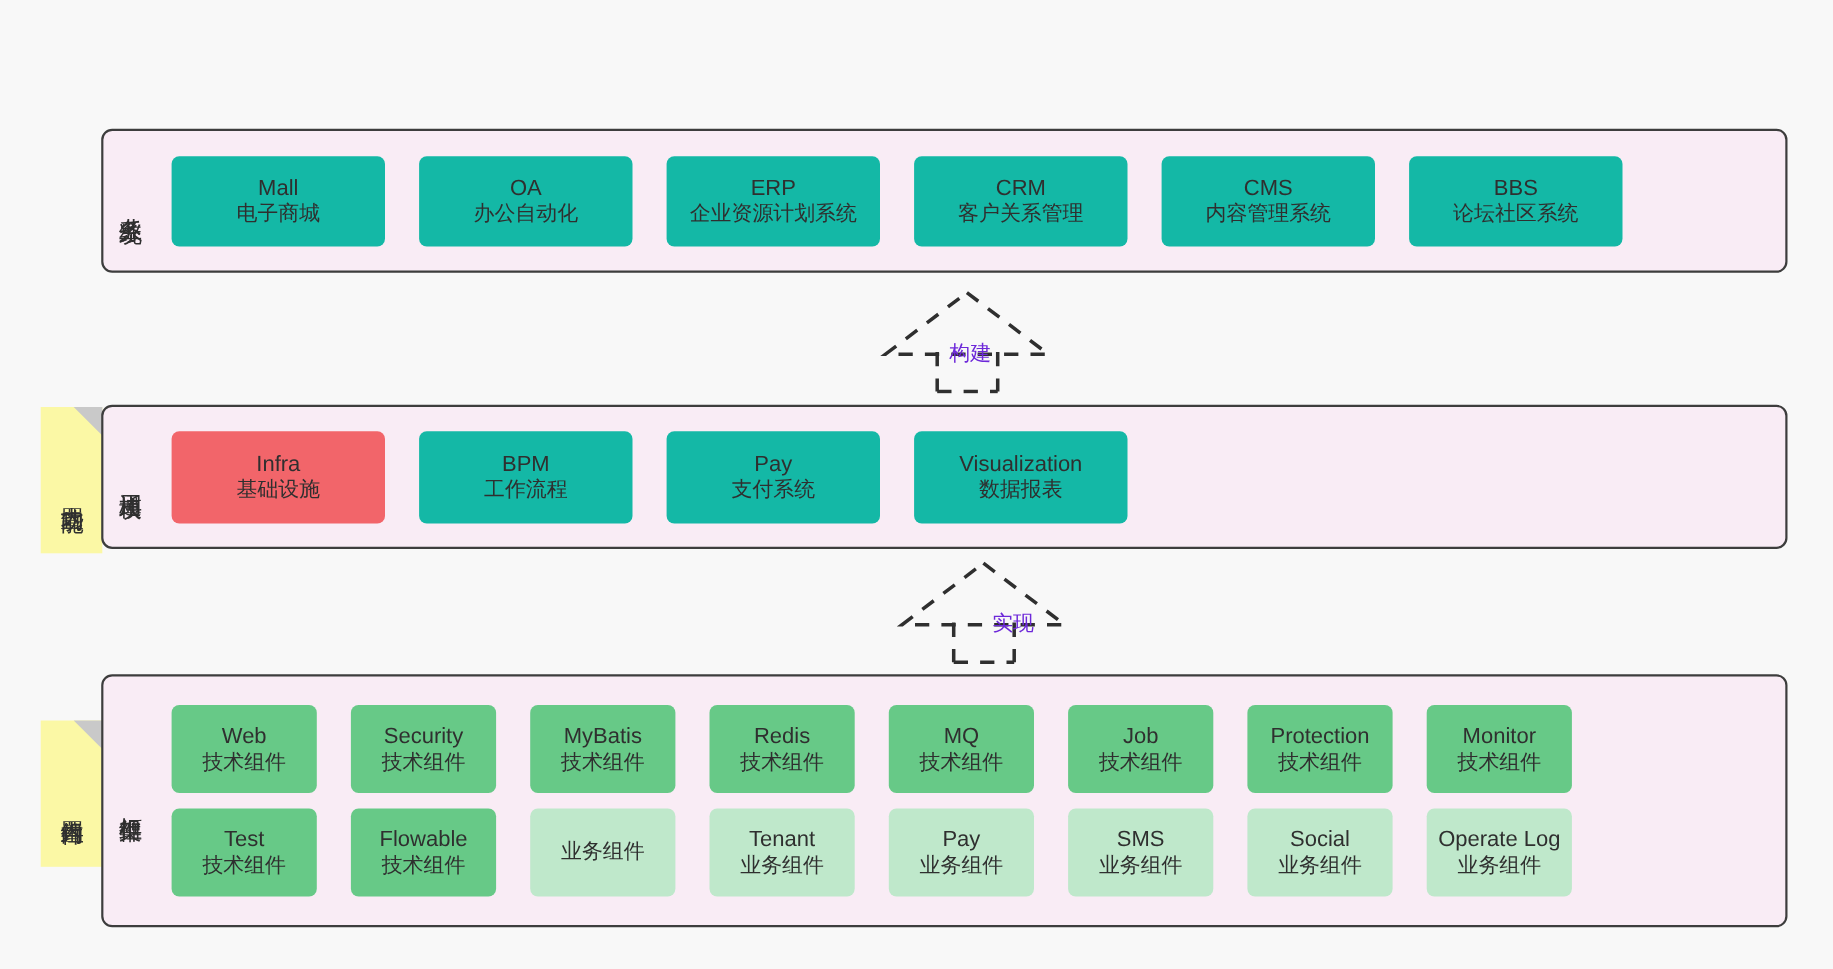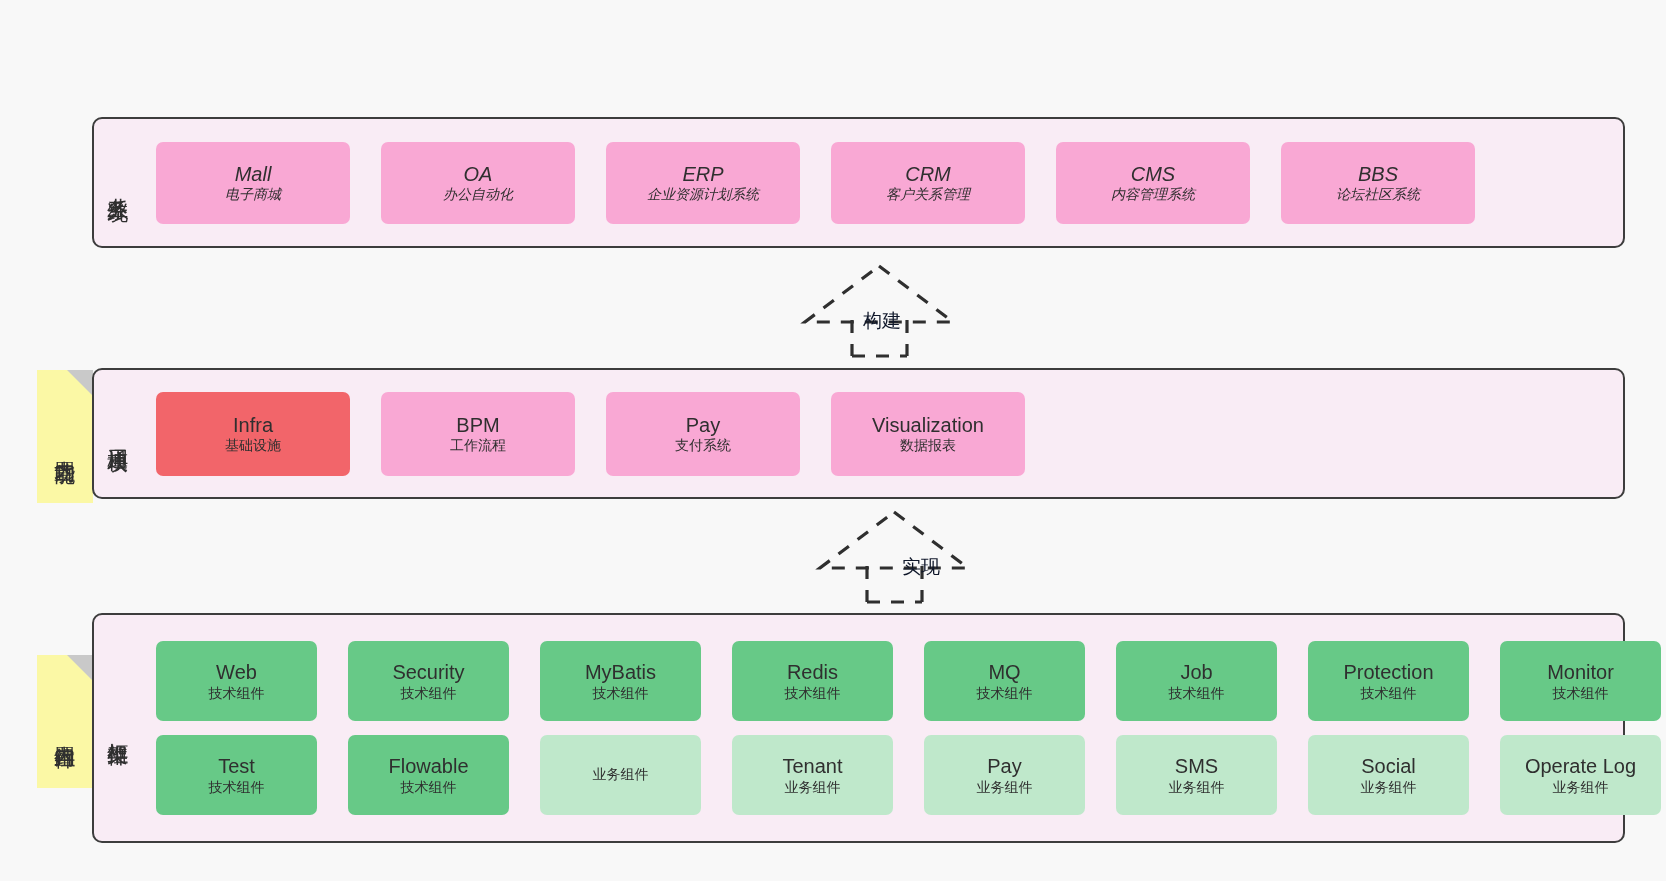"Mall" .c-blue { background: #f9a8d4 -> #14b8a6; font-style: italic -> none }
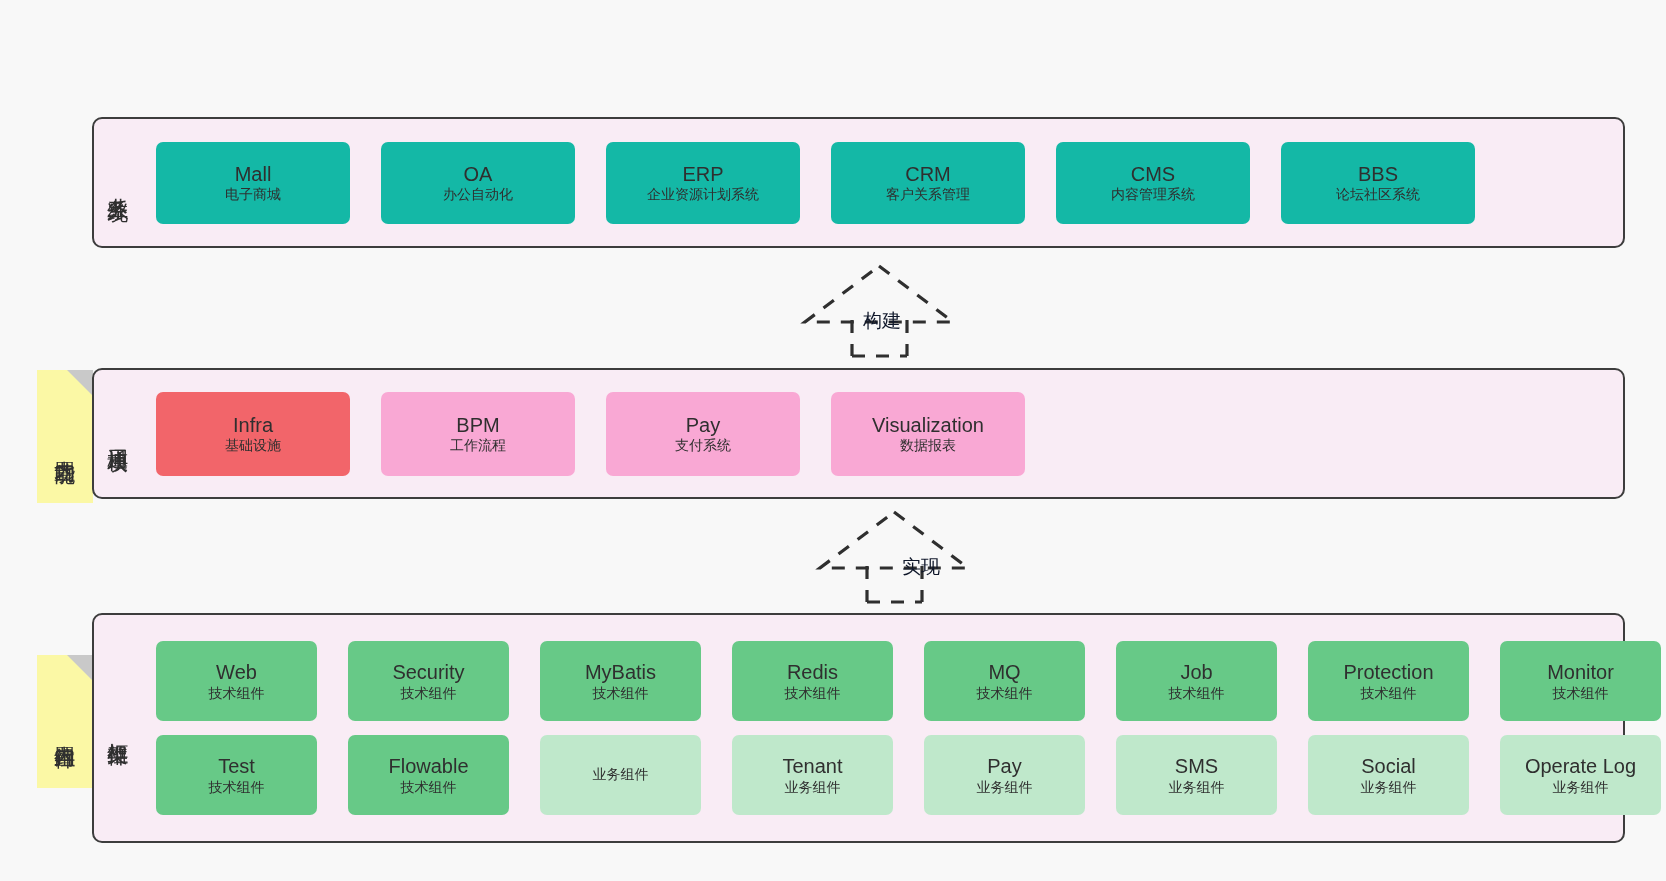"电子商城" .node .node-sub { font-size: 14px -> 19px }
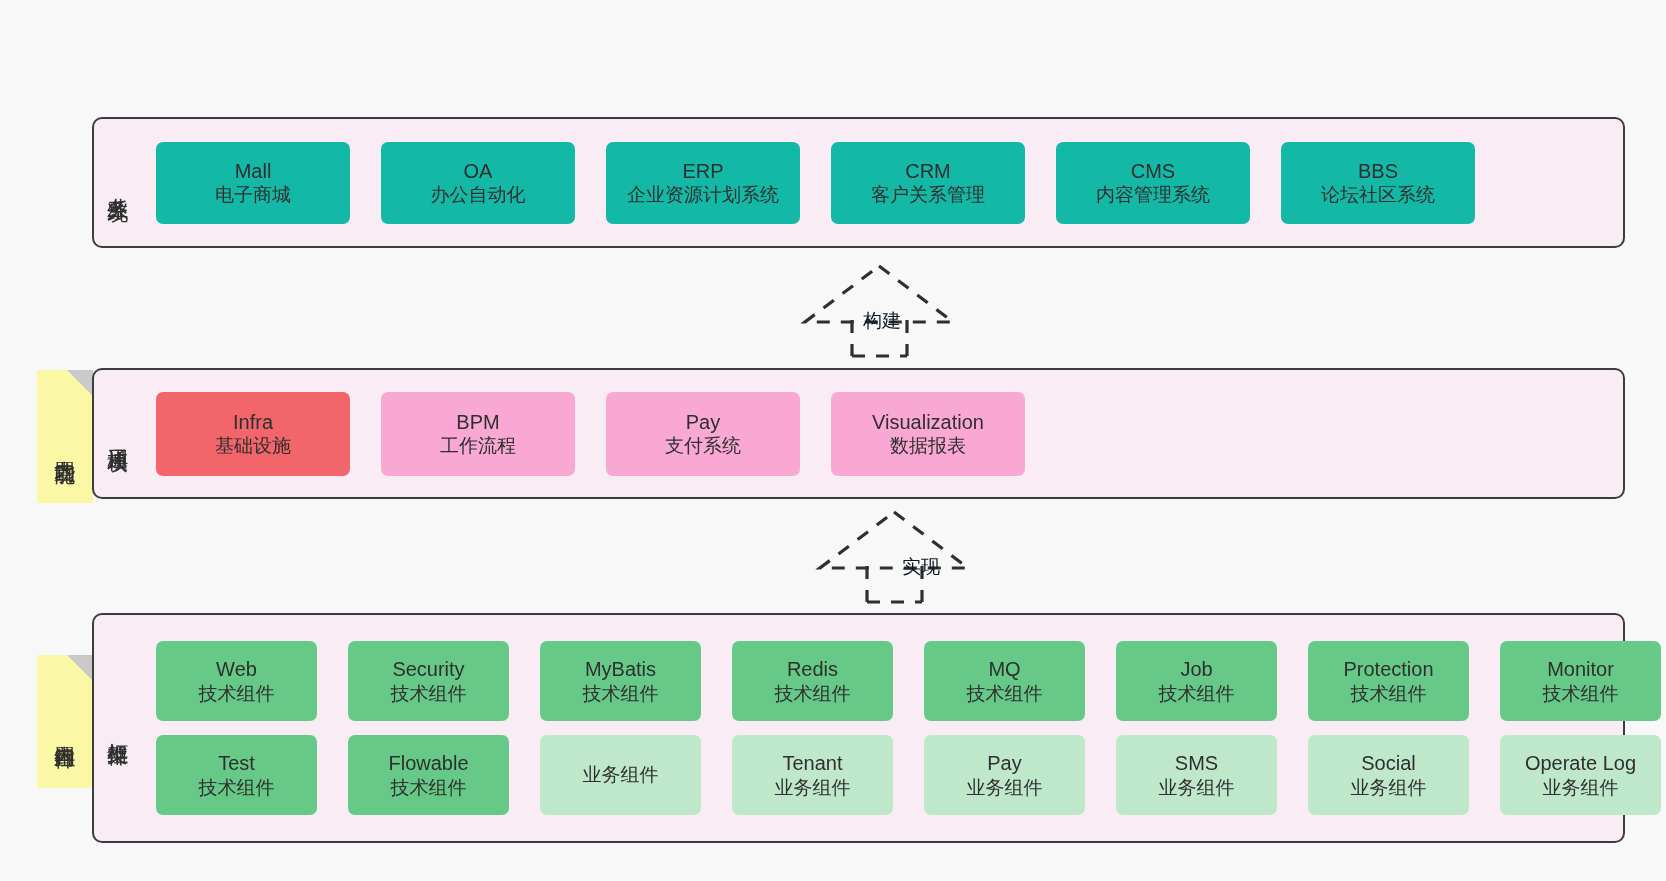"构建" .connector-label { color: #0f172a -> #6d28d9 }
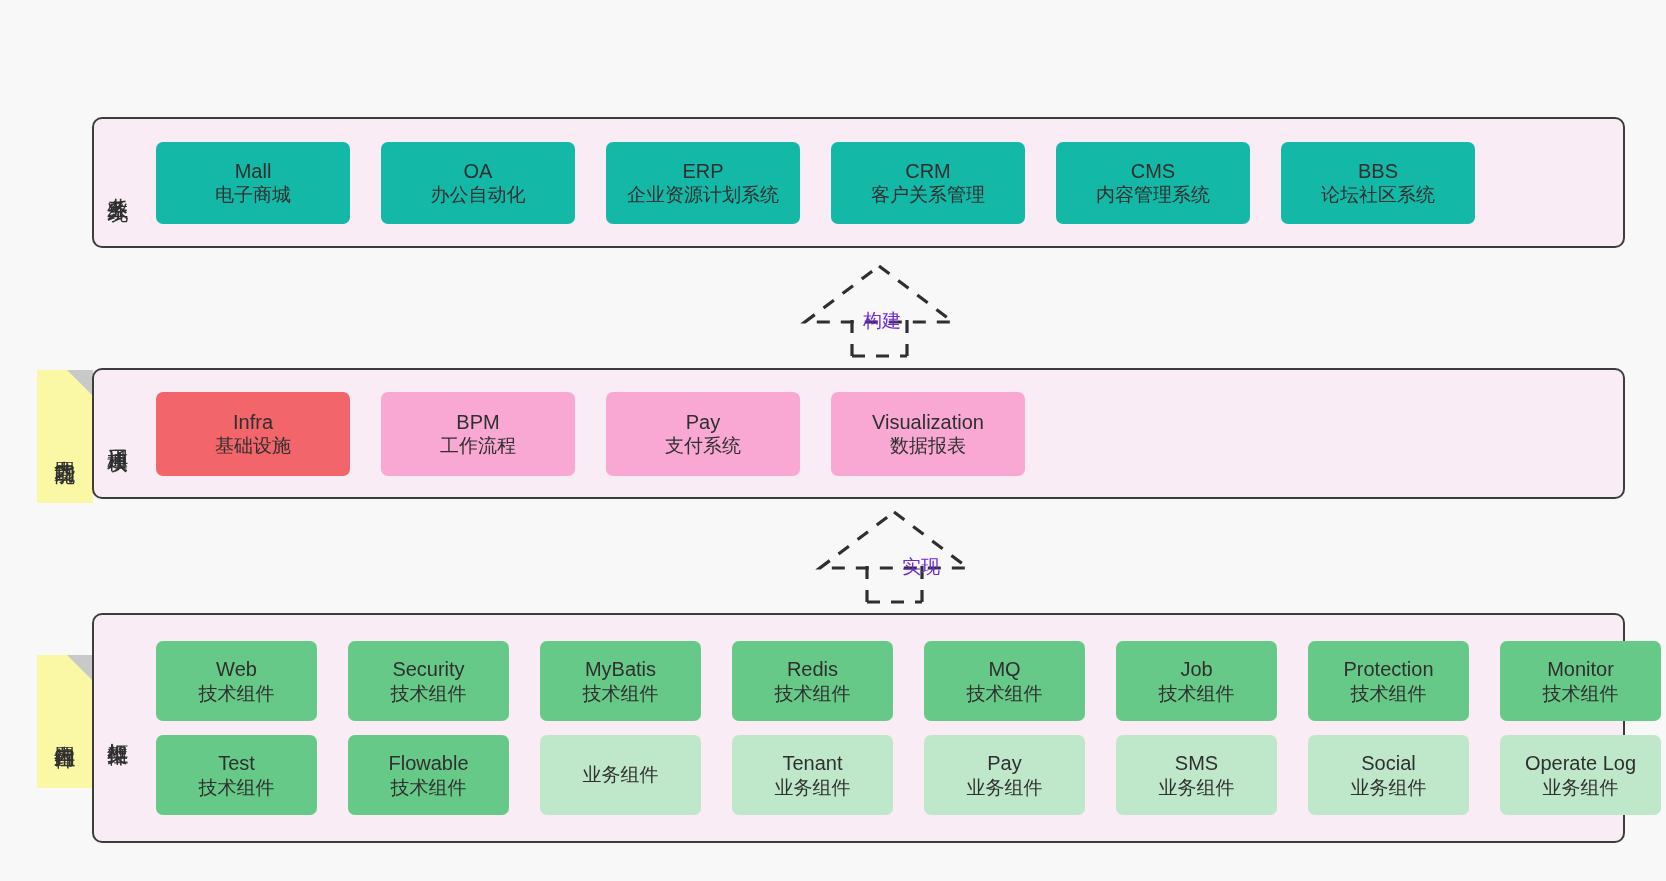"BPM" .c-pink { background: #f9a8d4 -> #14b8a6 }
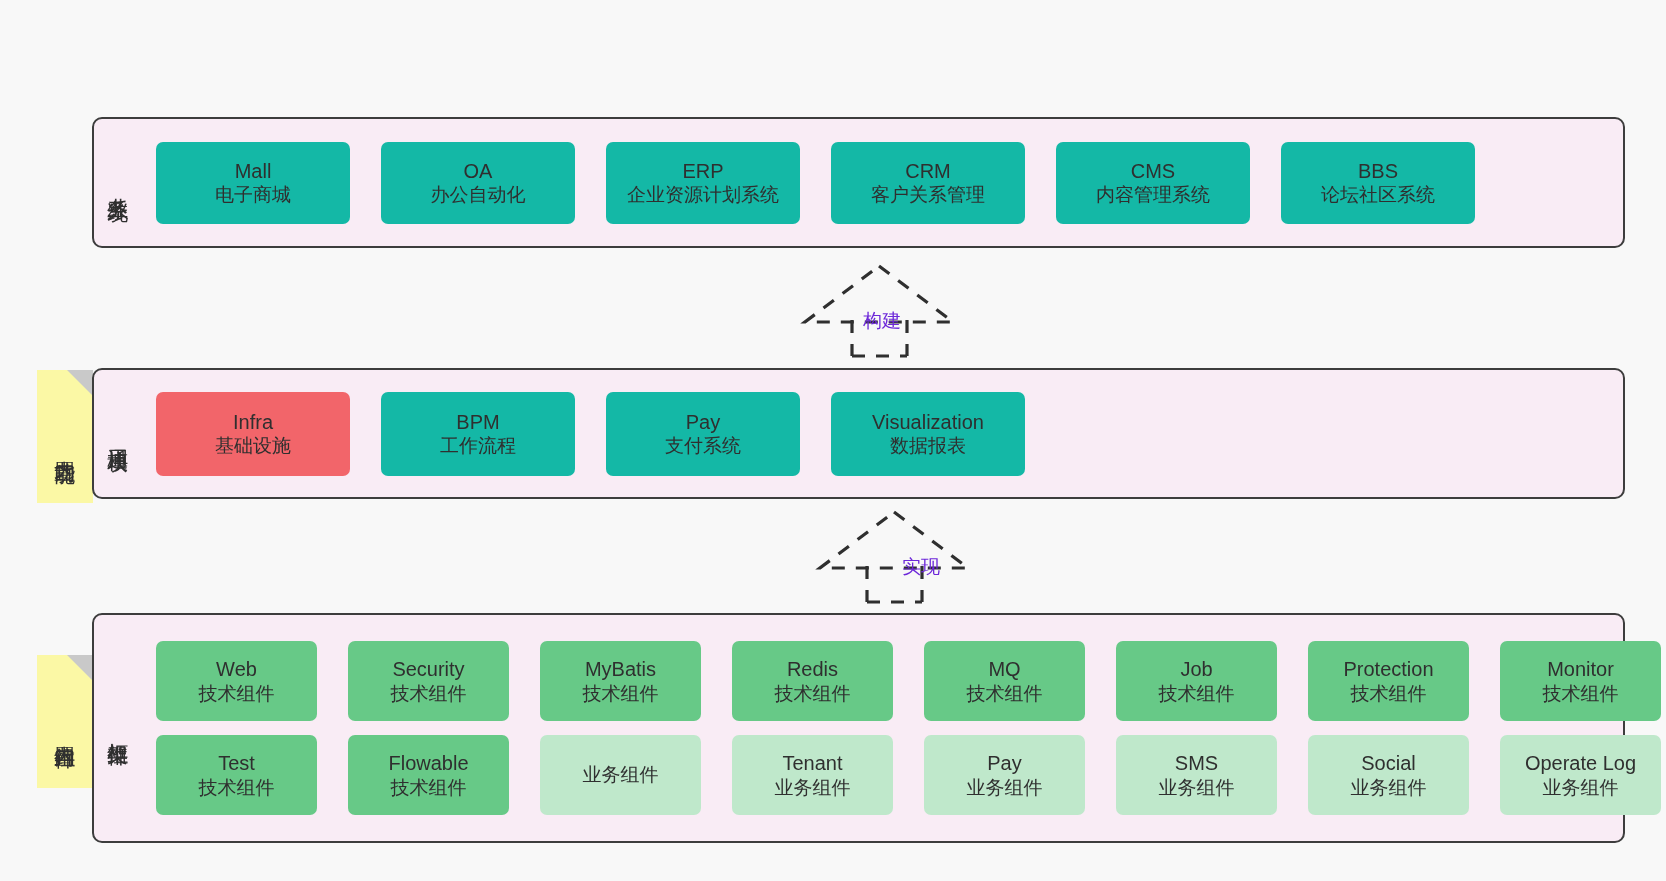"Web" .row-frame .node { width: 161px -> 132px }
